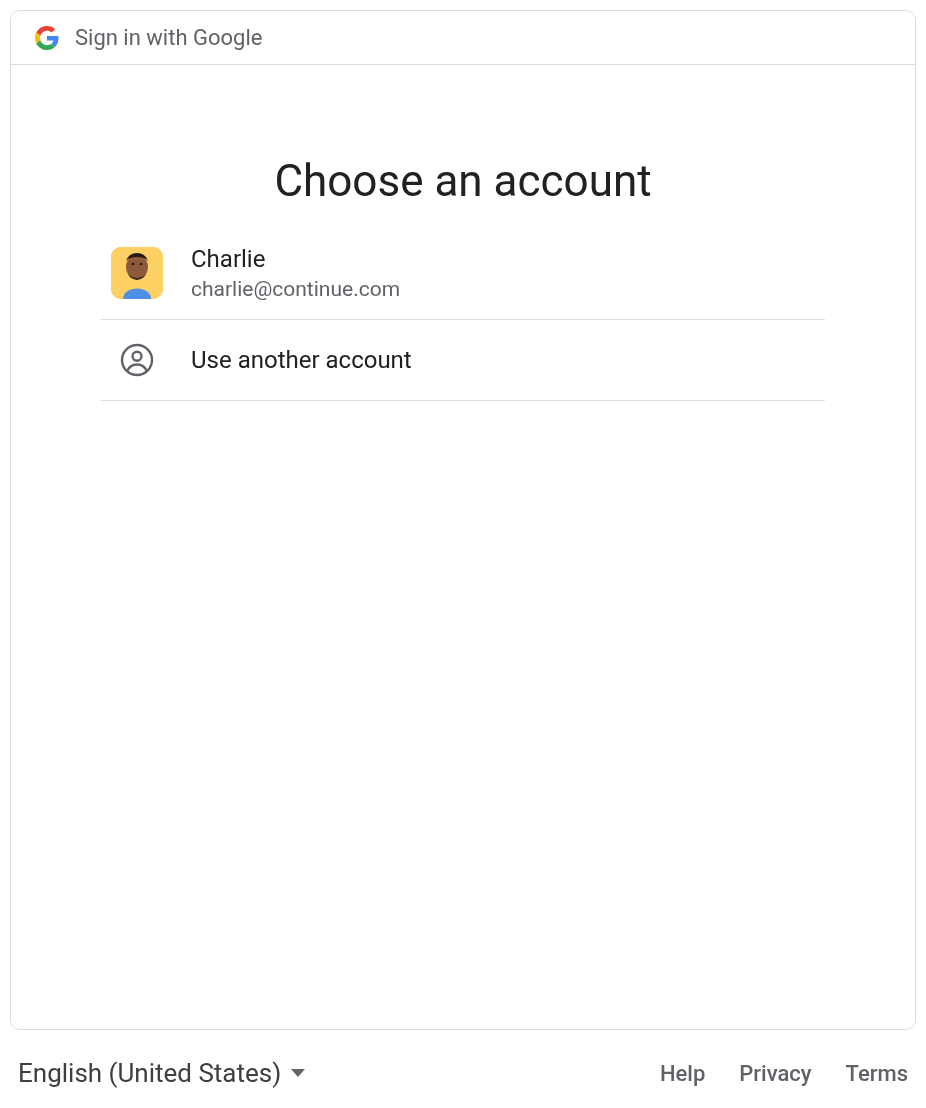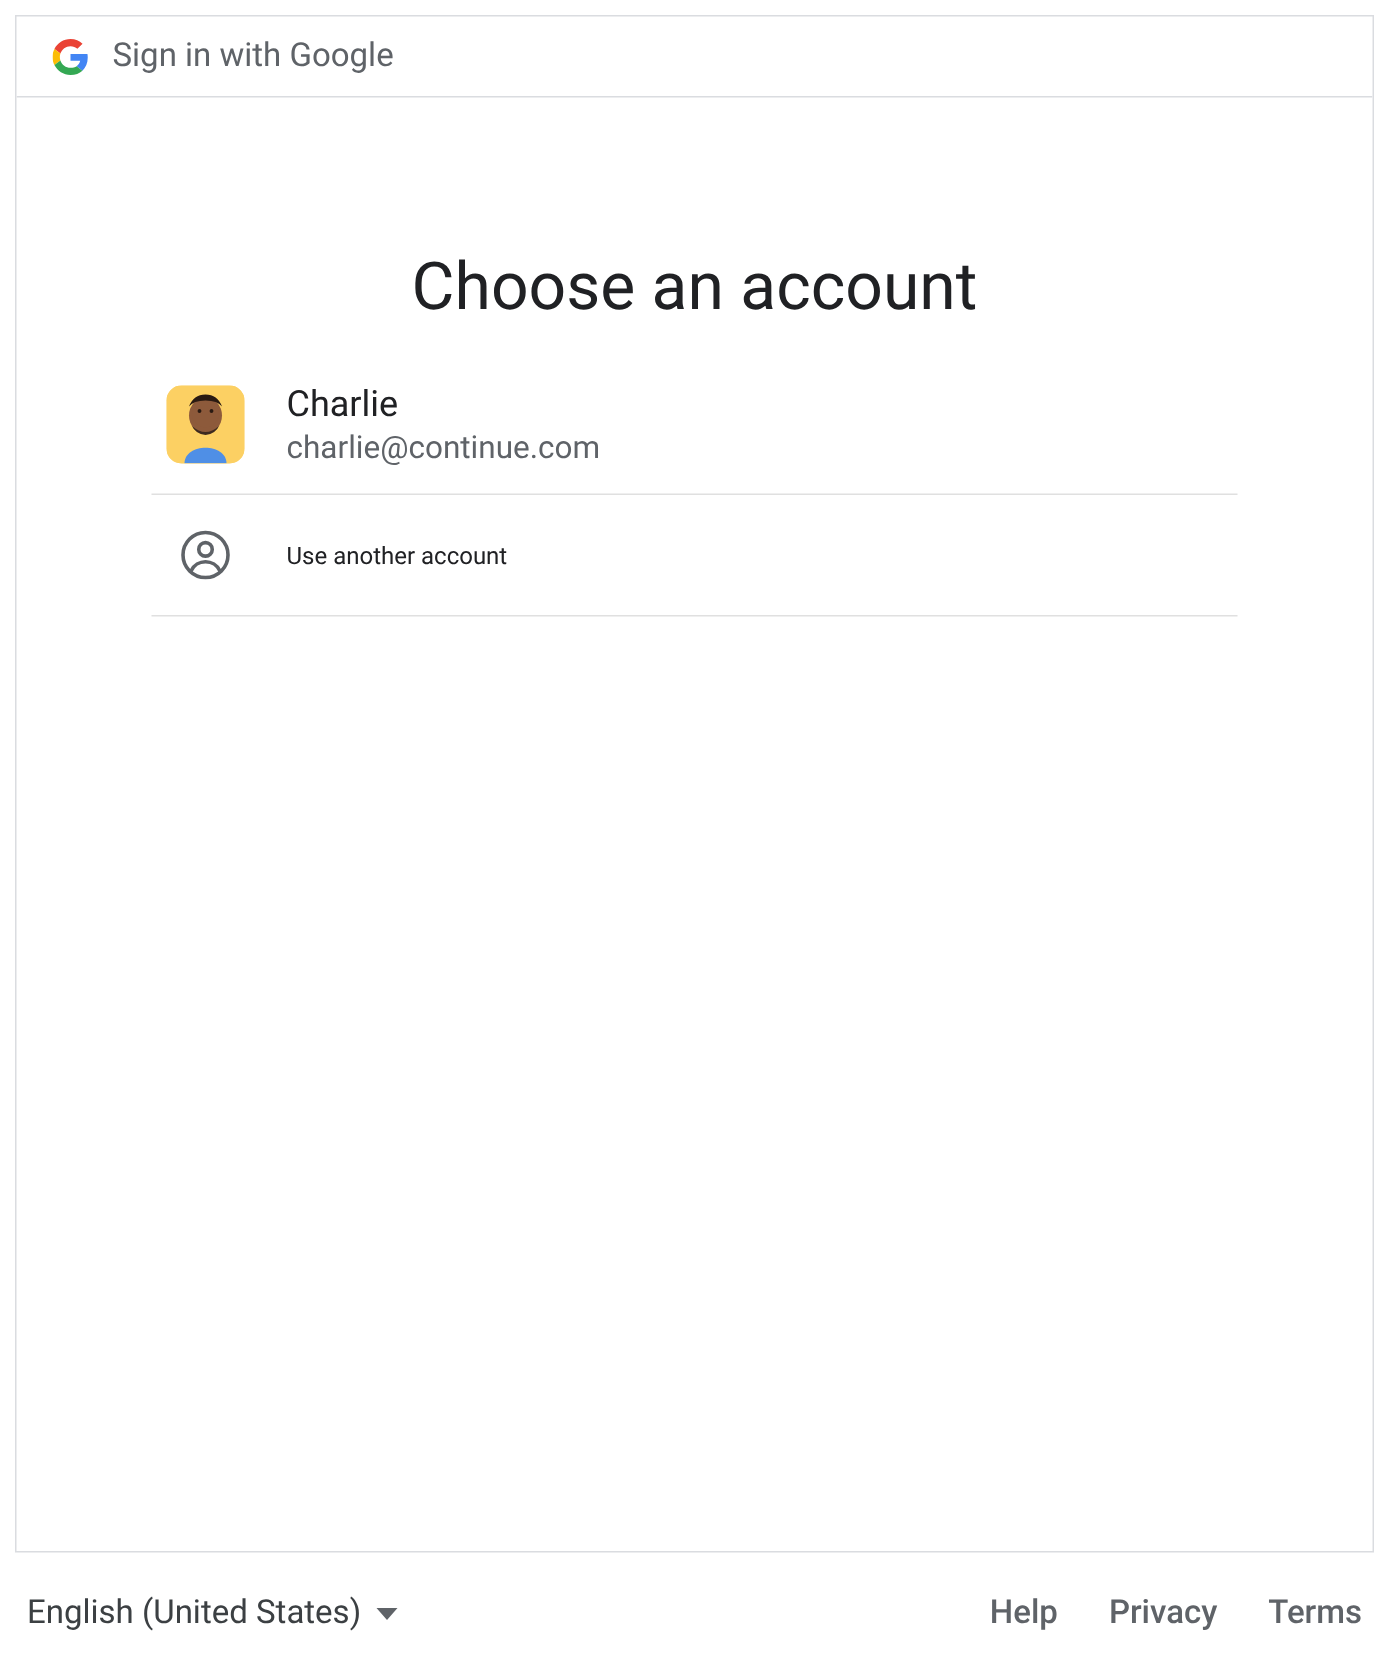"Sign in with Google" .card { border-radius: 0 -> 10px }
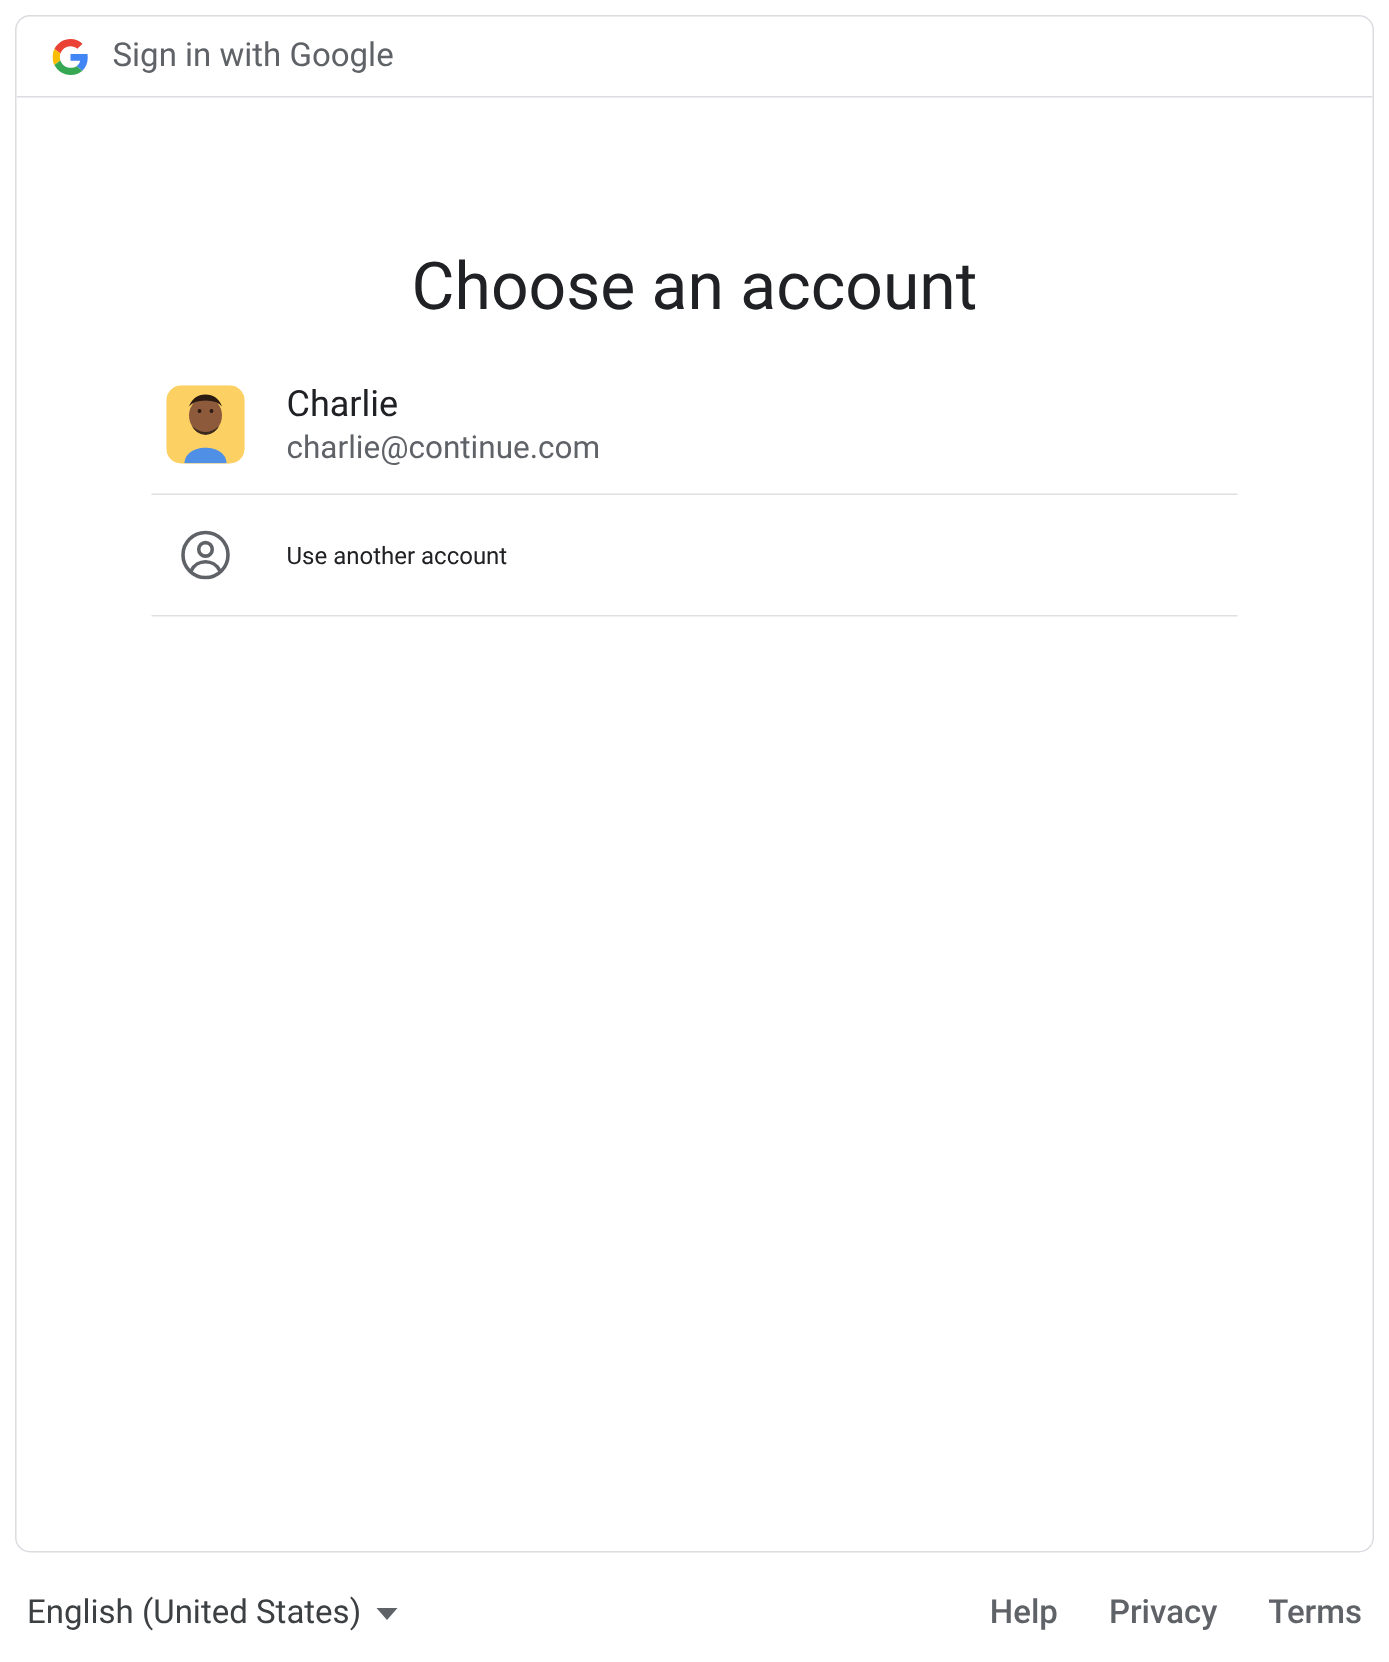"Choose an account" .title { margin-top: 10px -> none }
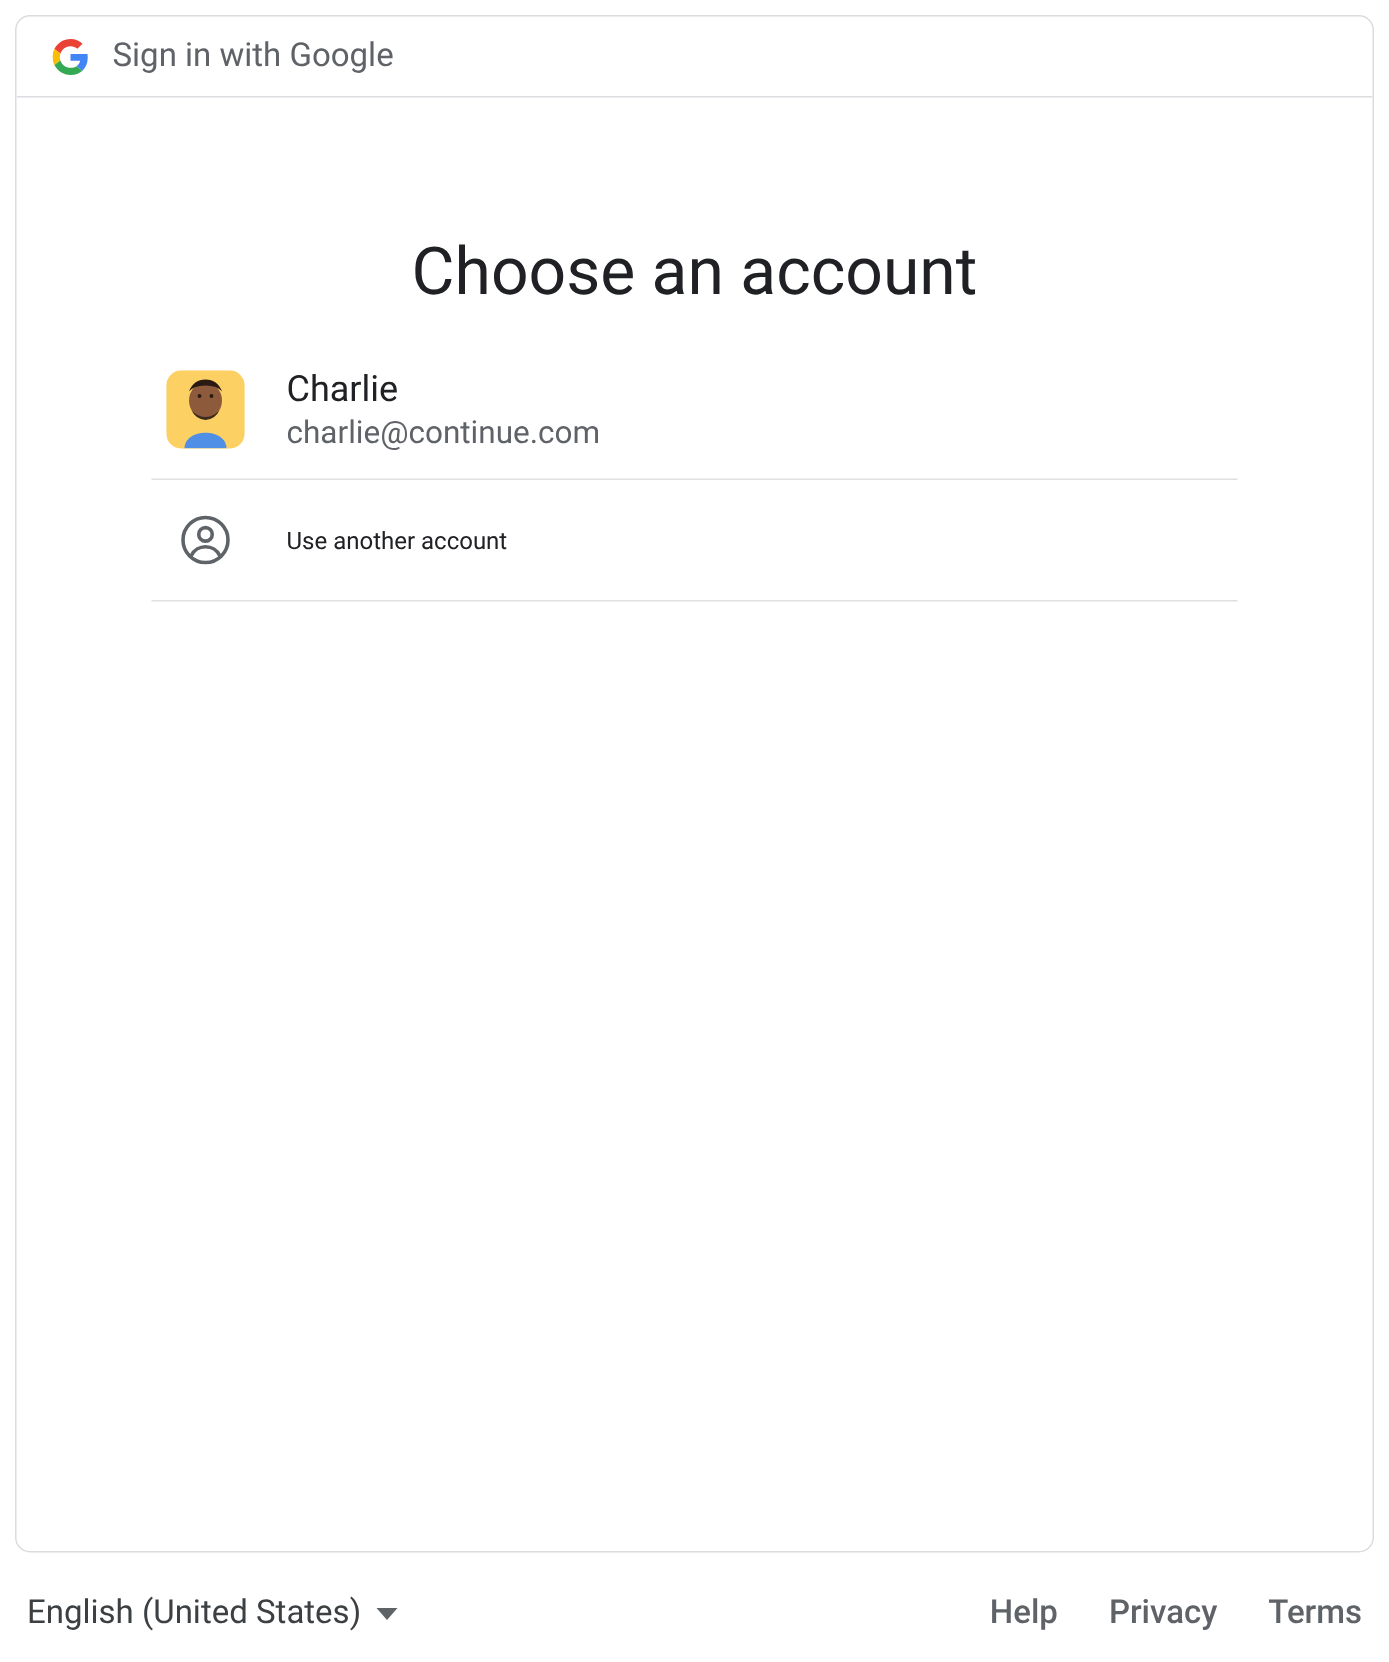"Use another account" .use-another-label { font-size: 16px -> 24px }
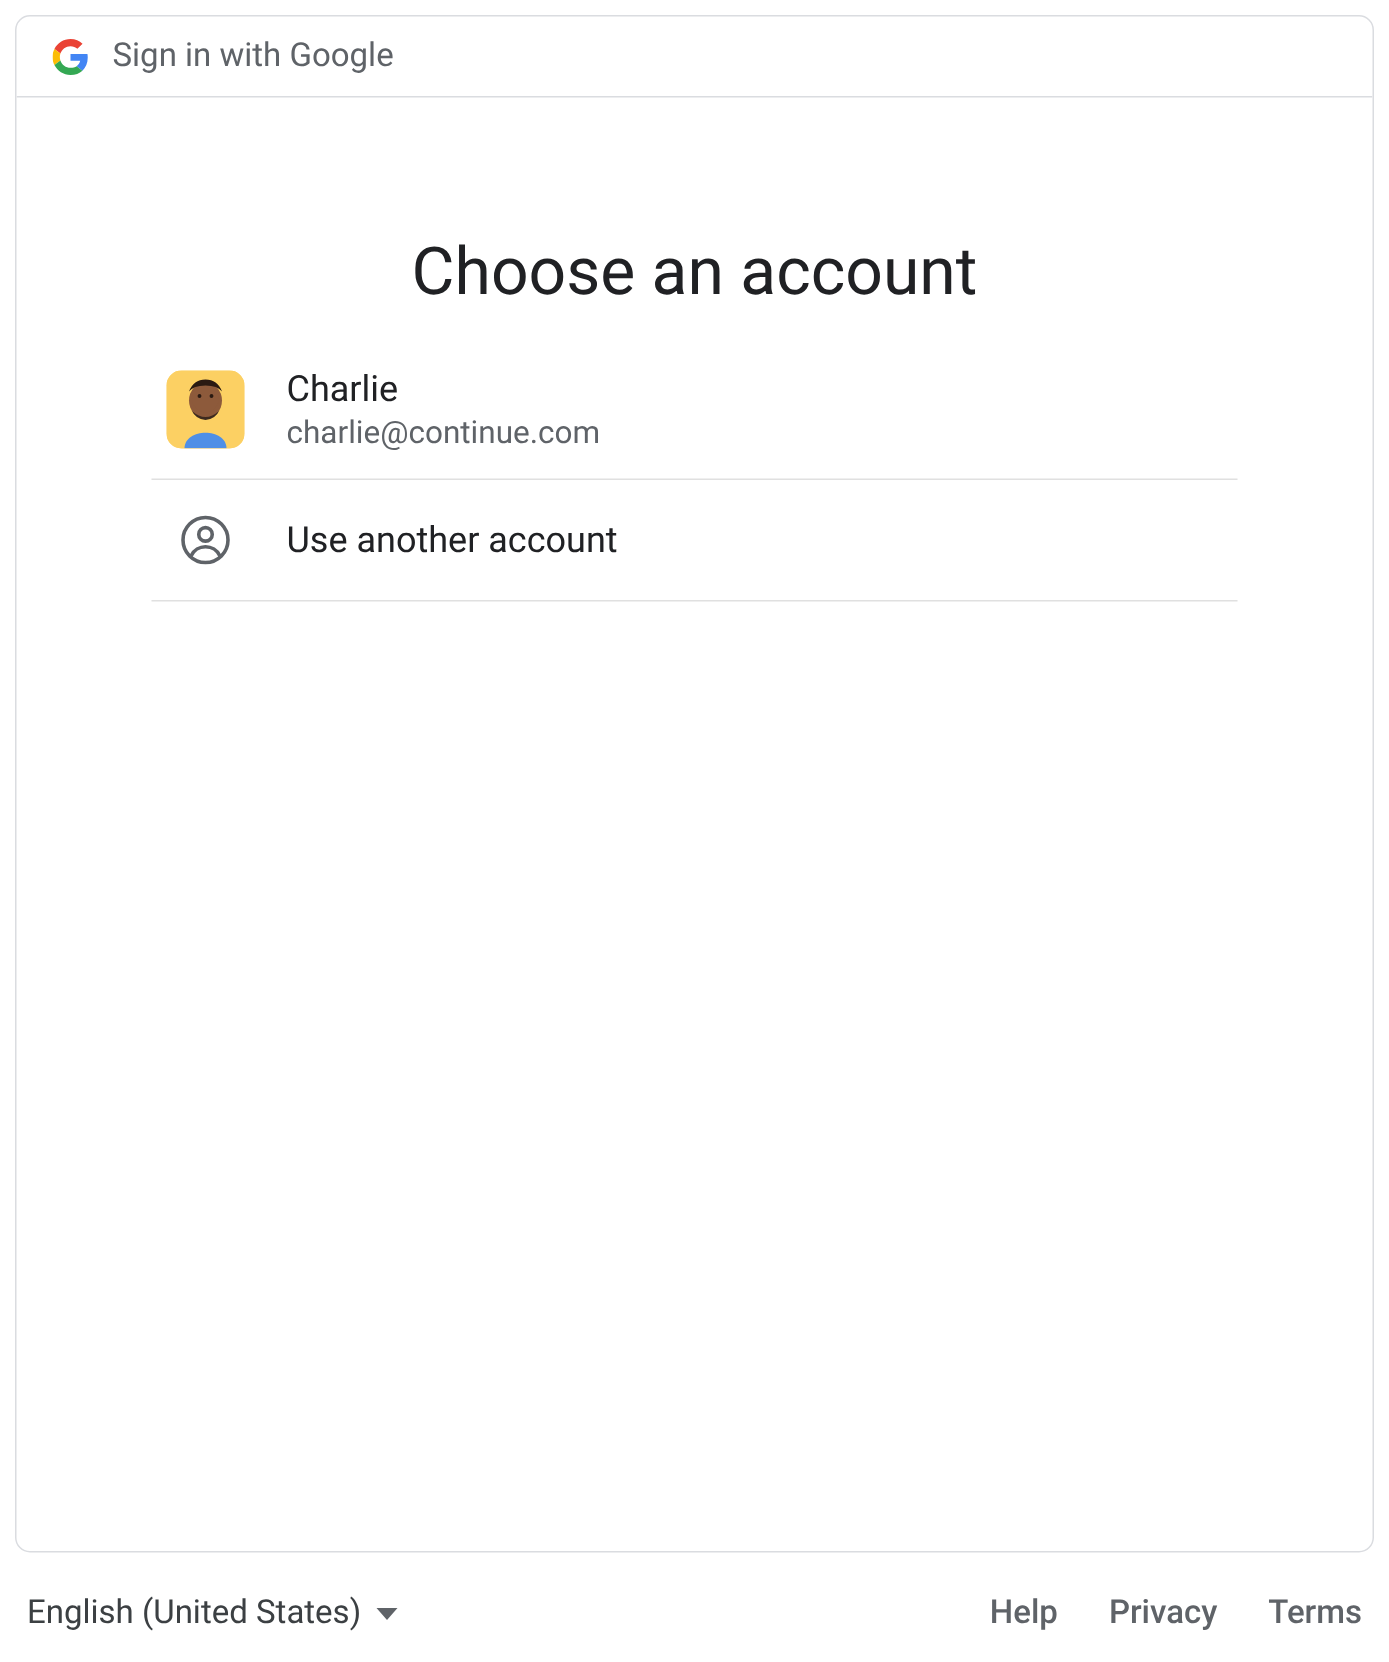"English (United States)" .lang-select { font-size: 22px -> 26px }
